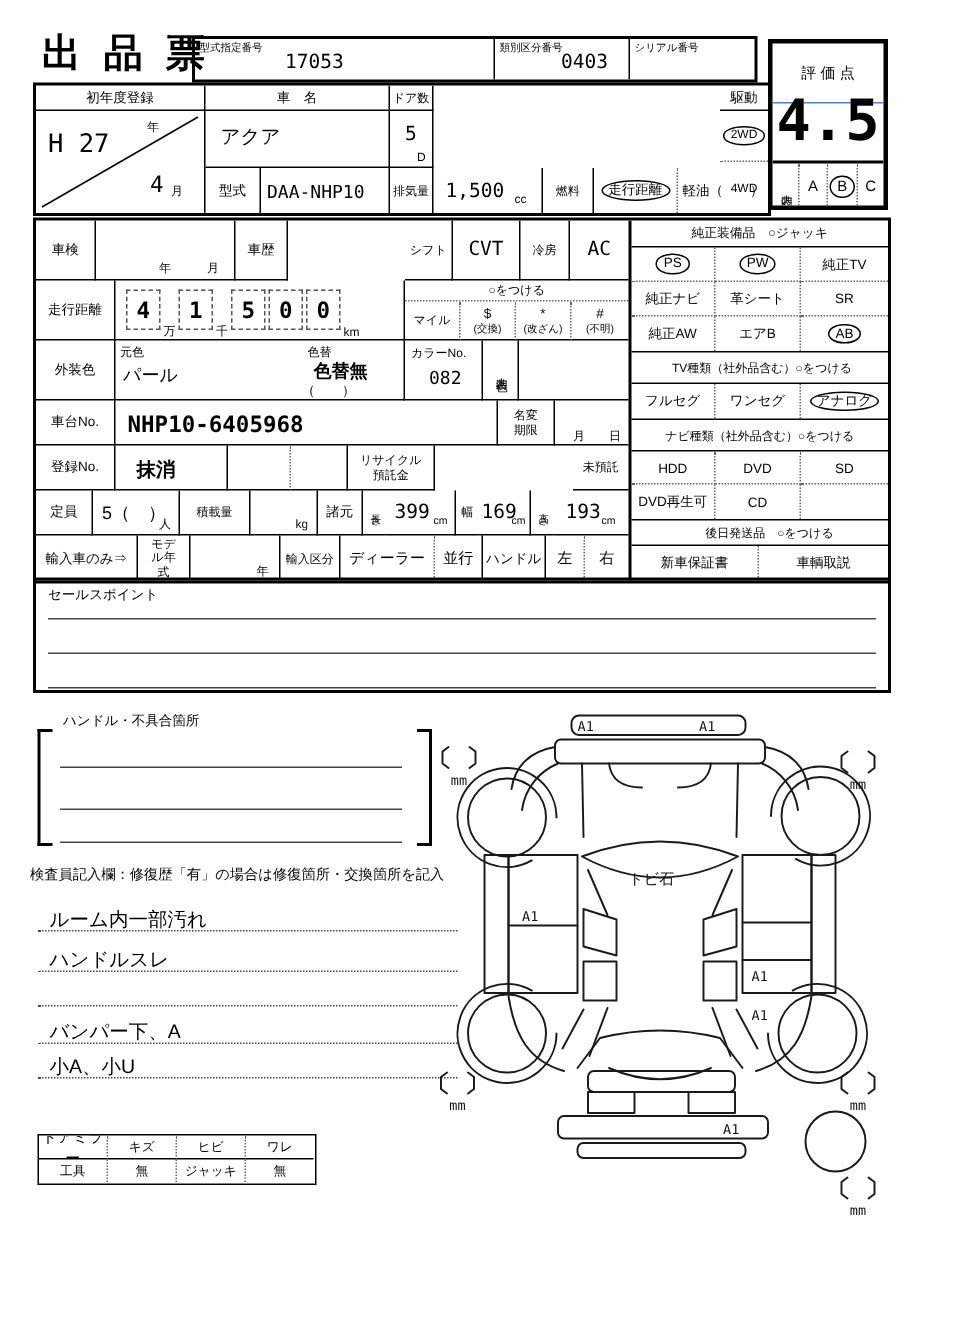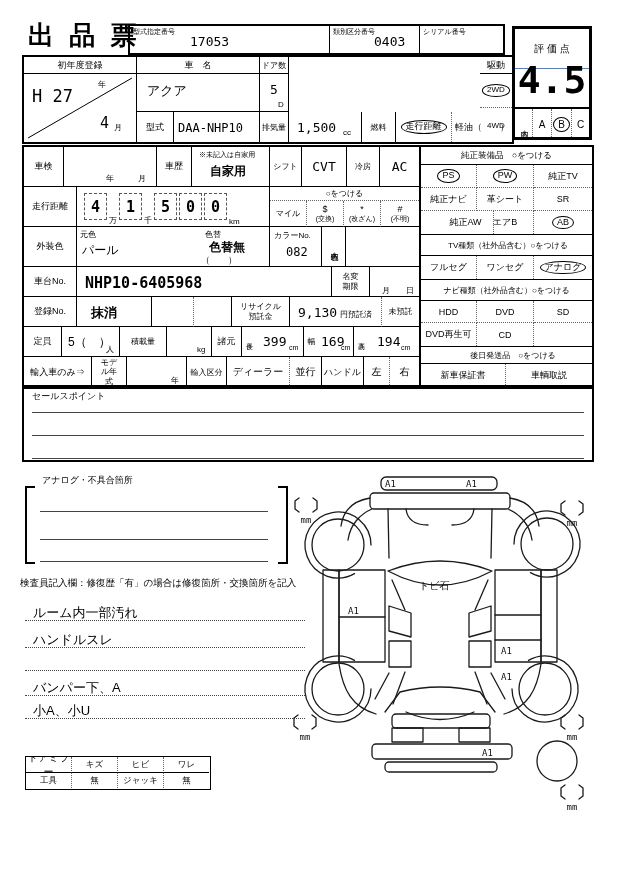"純正装備品 ○をつける" div.c { text: をつける -> ジャッキ }
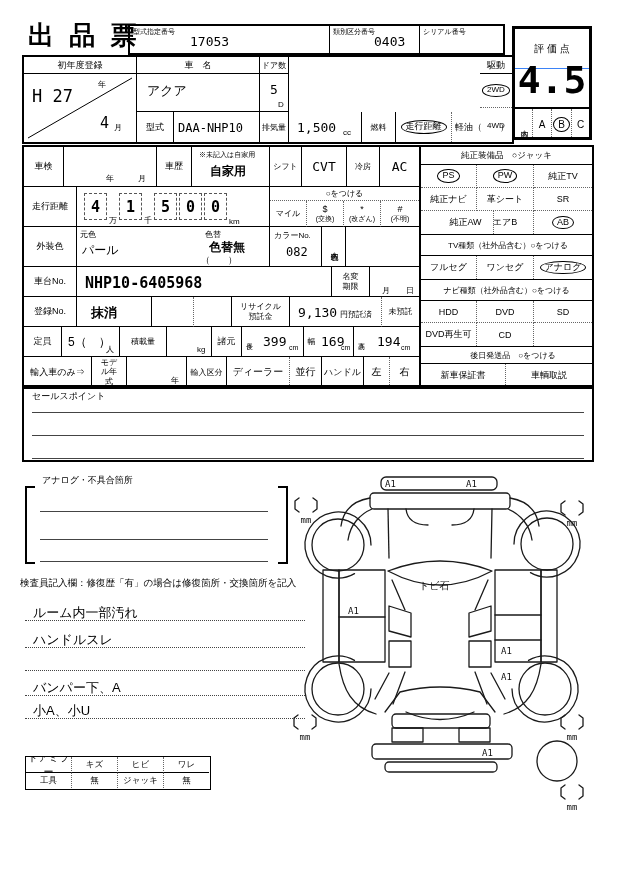"自家用" div.c { html: <div> <span>※未記入は自家用</span> <span>自家用</span> </div> -> none }
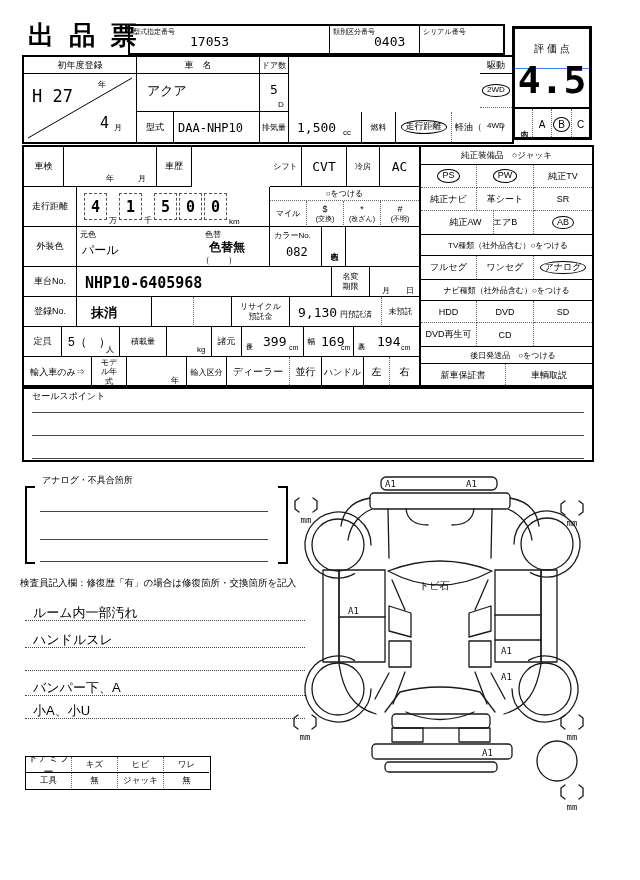"純正AW" div.c { left: 414px -> 397px }
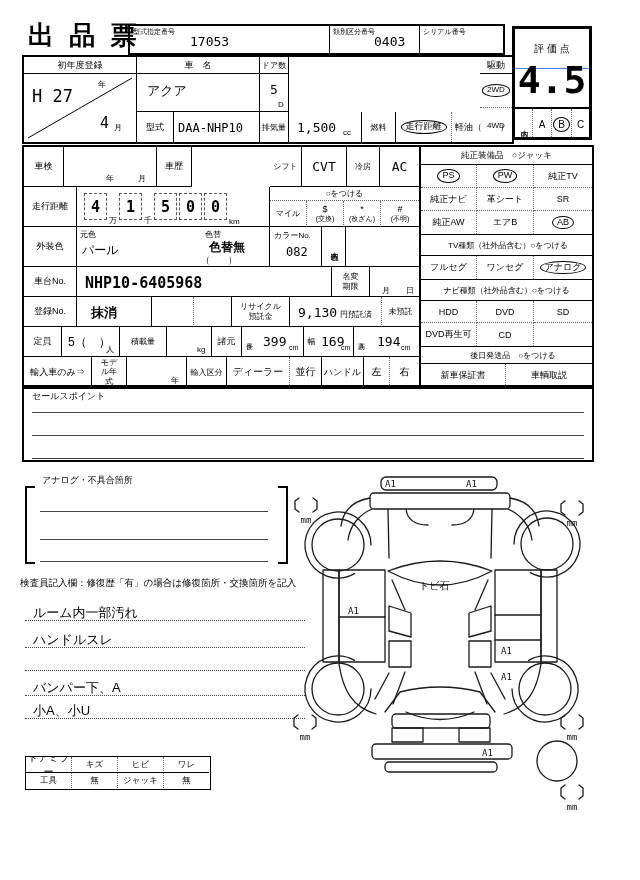"9,130" div.c { html: <div> <span>9,130</span> <span>円預託済</span> </div> -> none }
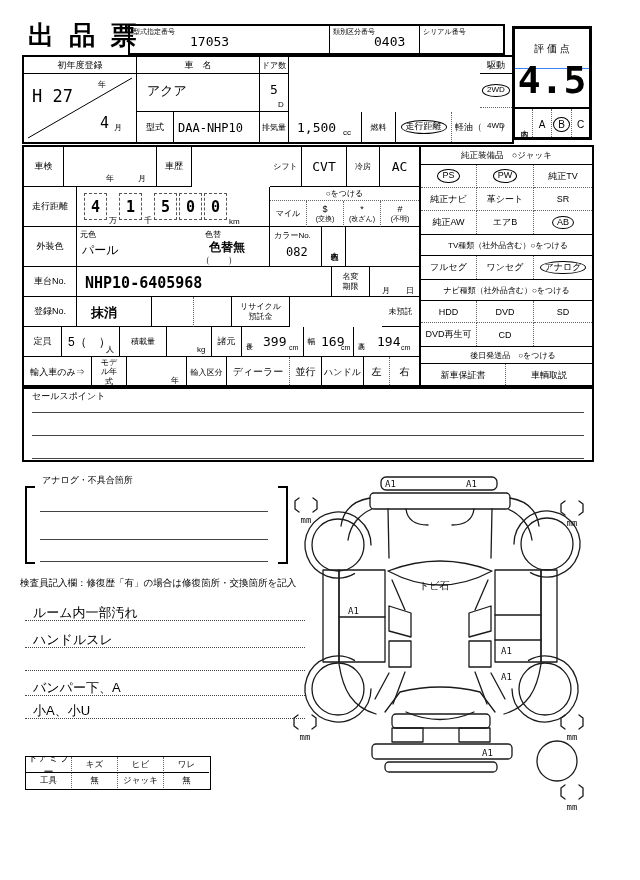"194" span.c { text: 194 -> 193 }
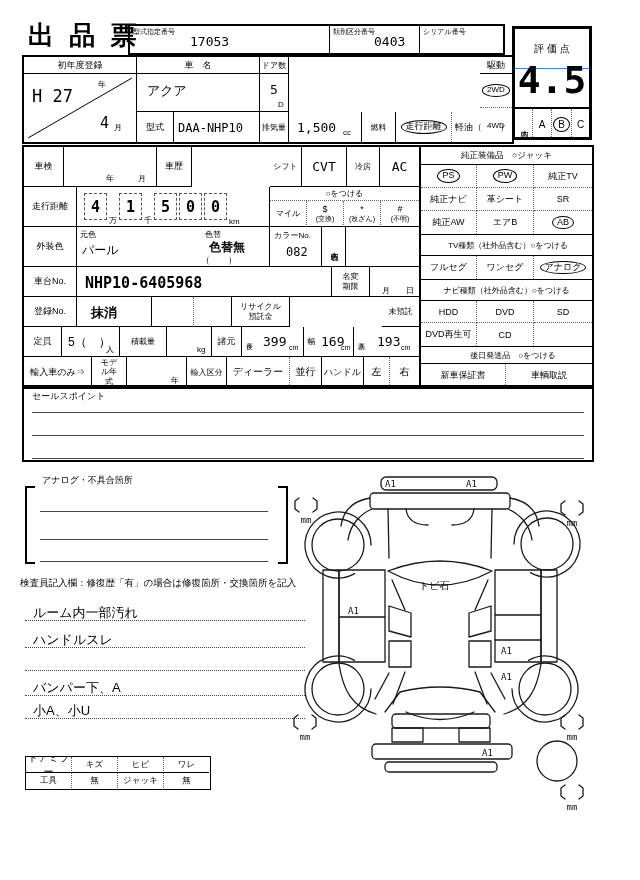"アナログ・不具合箇所" span.c { text: アナログ -> ハンドル }
